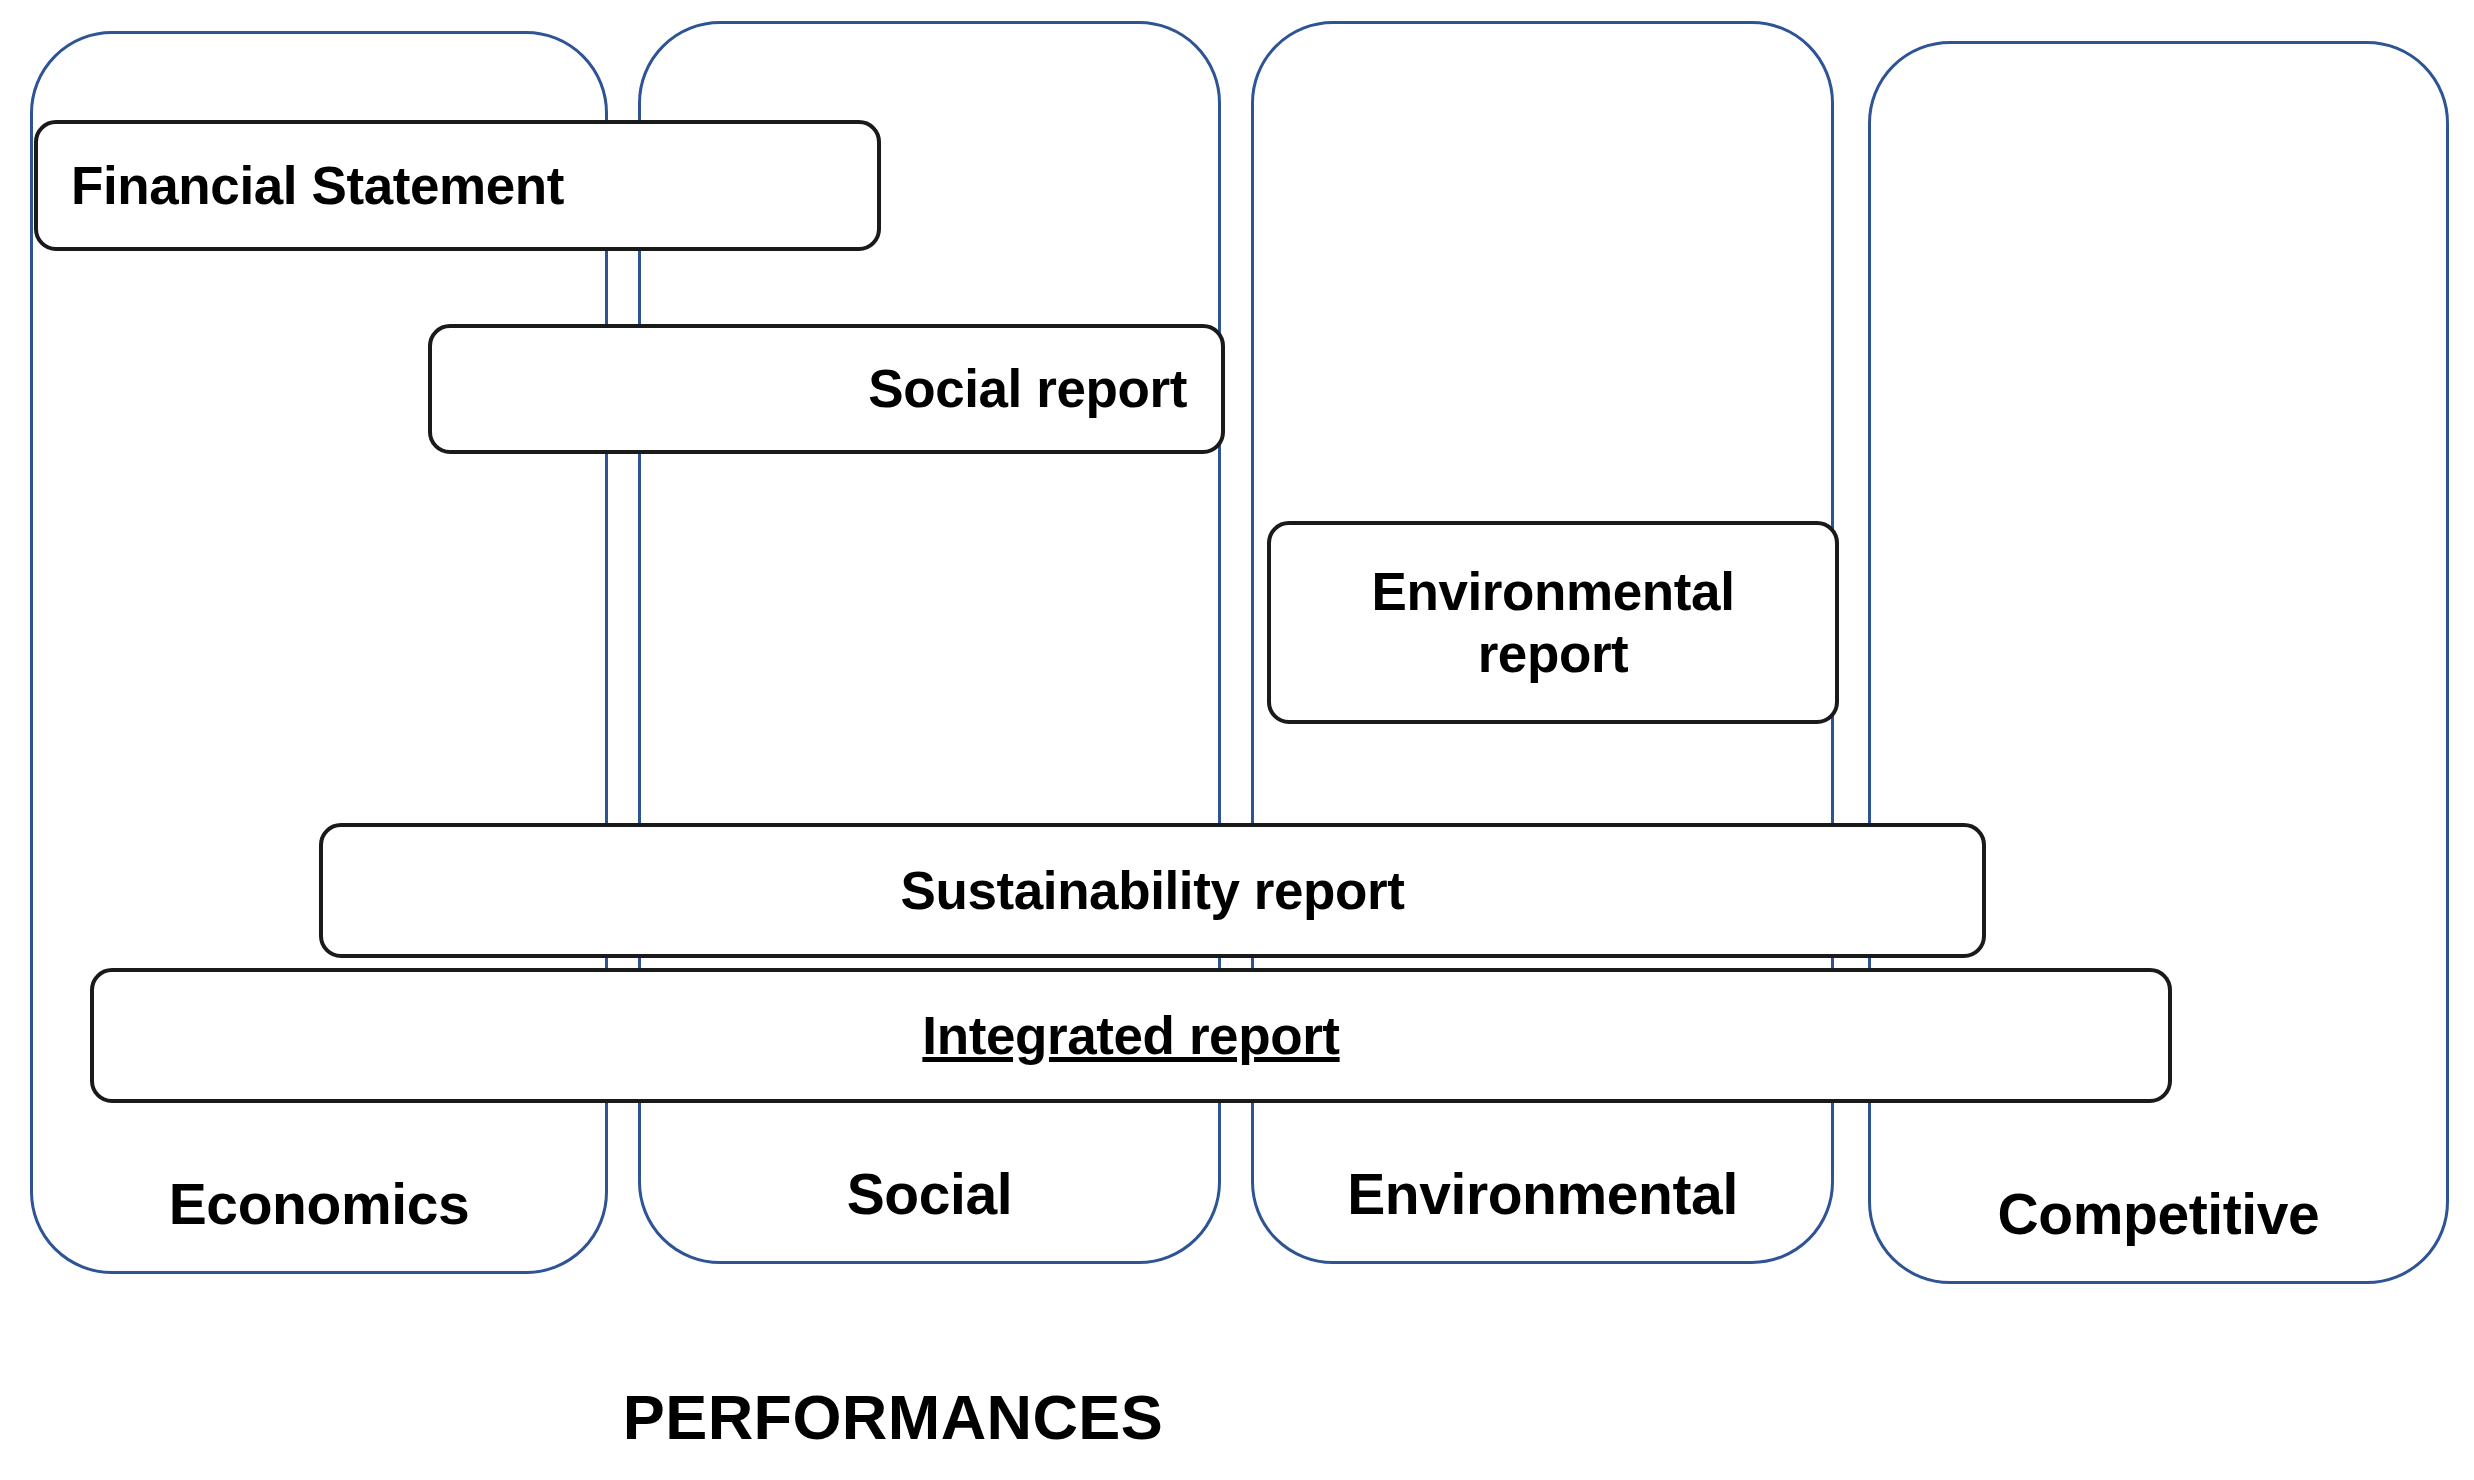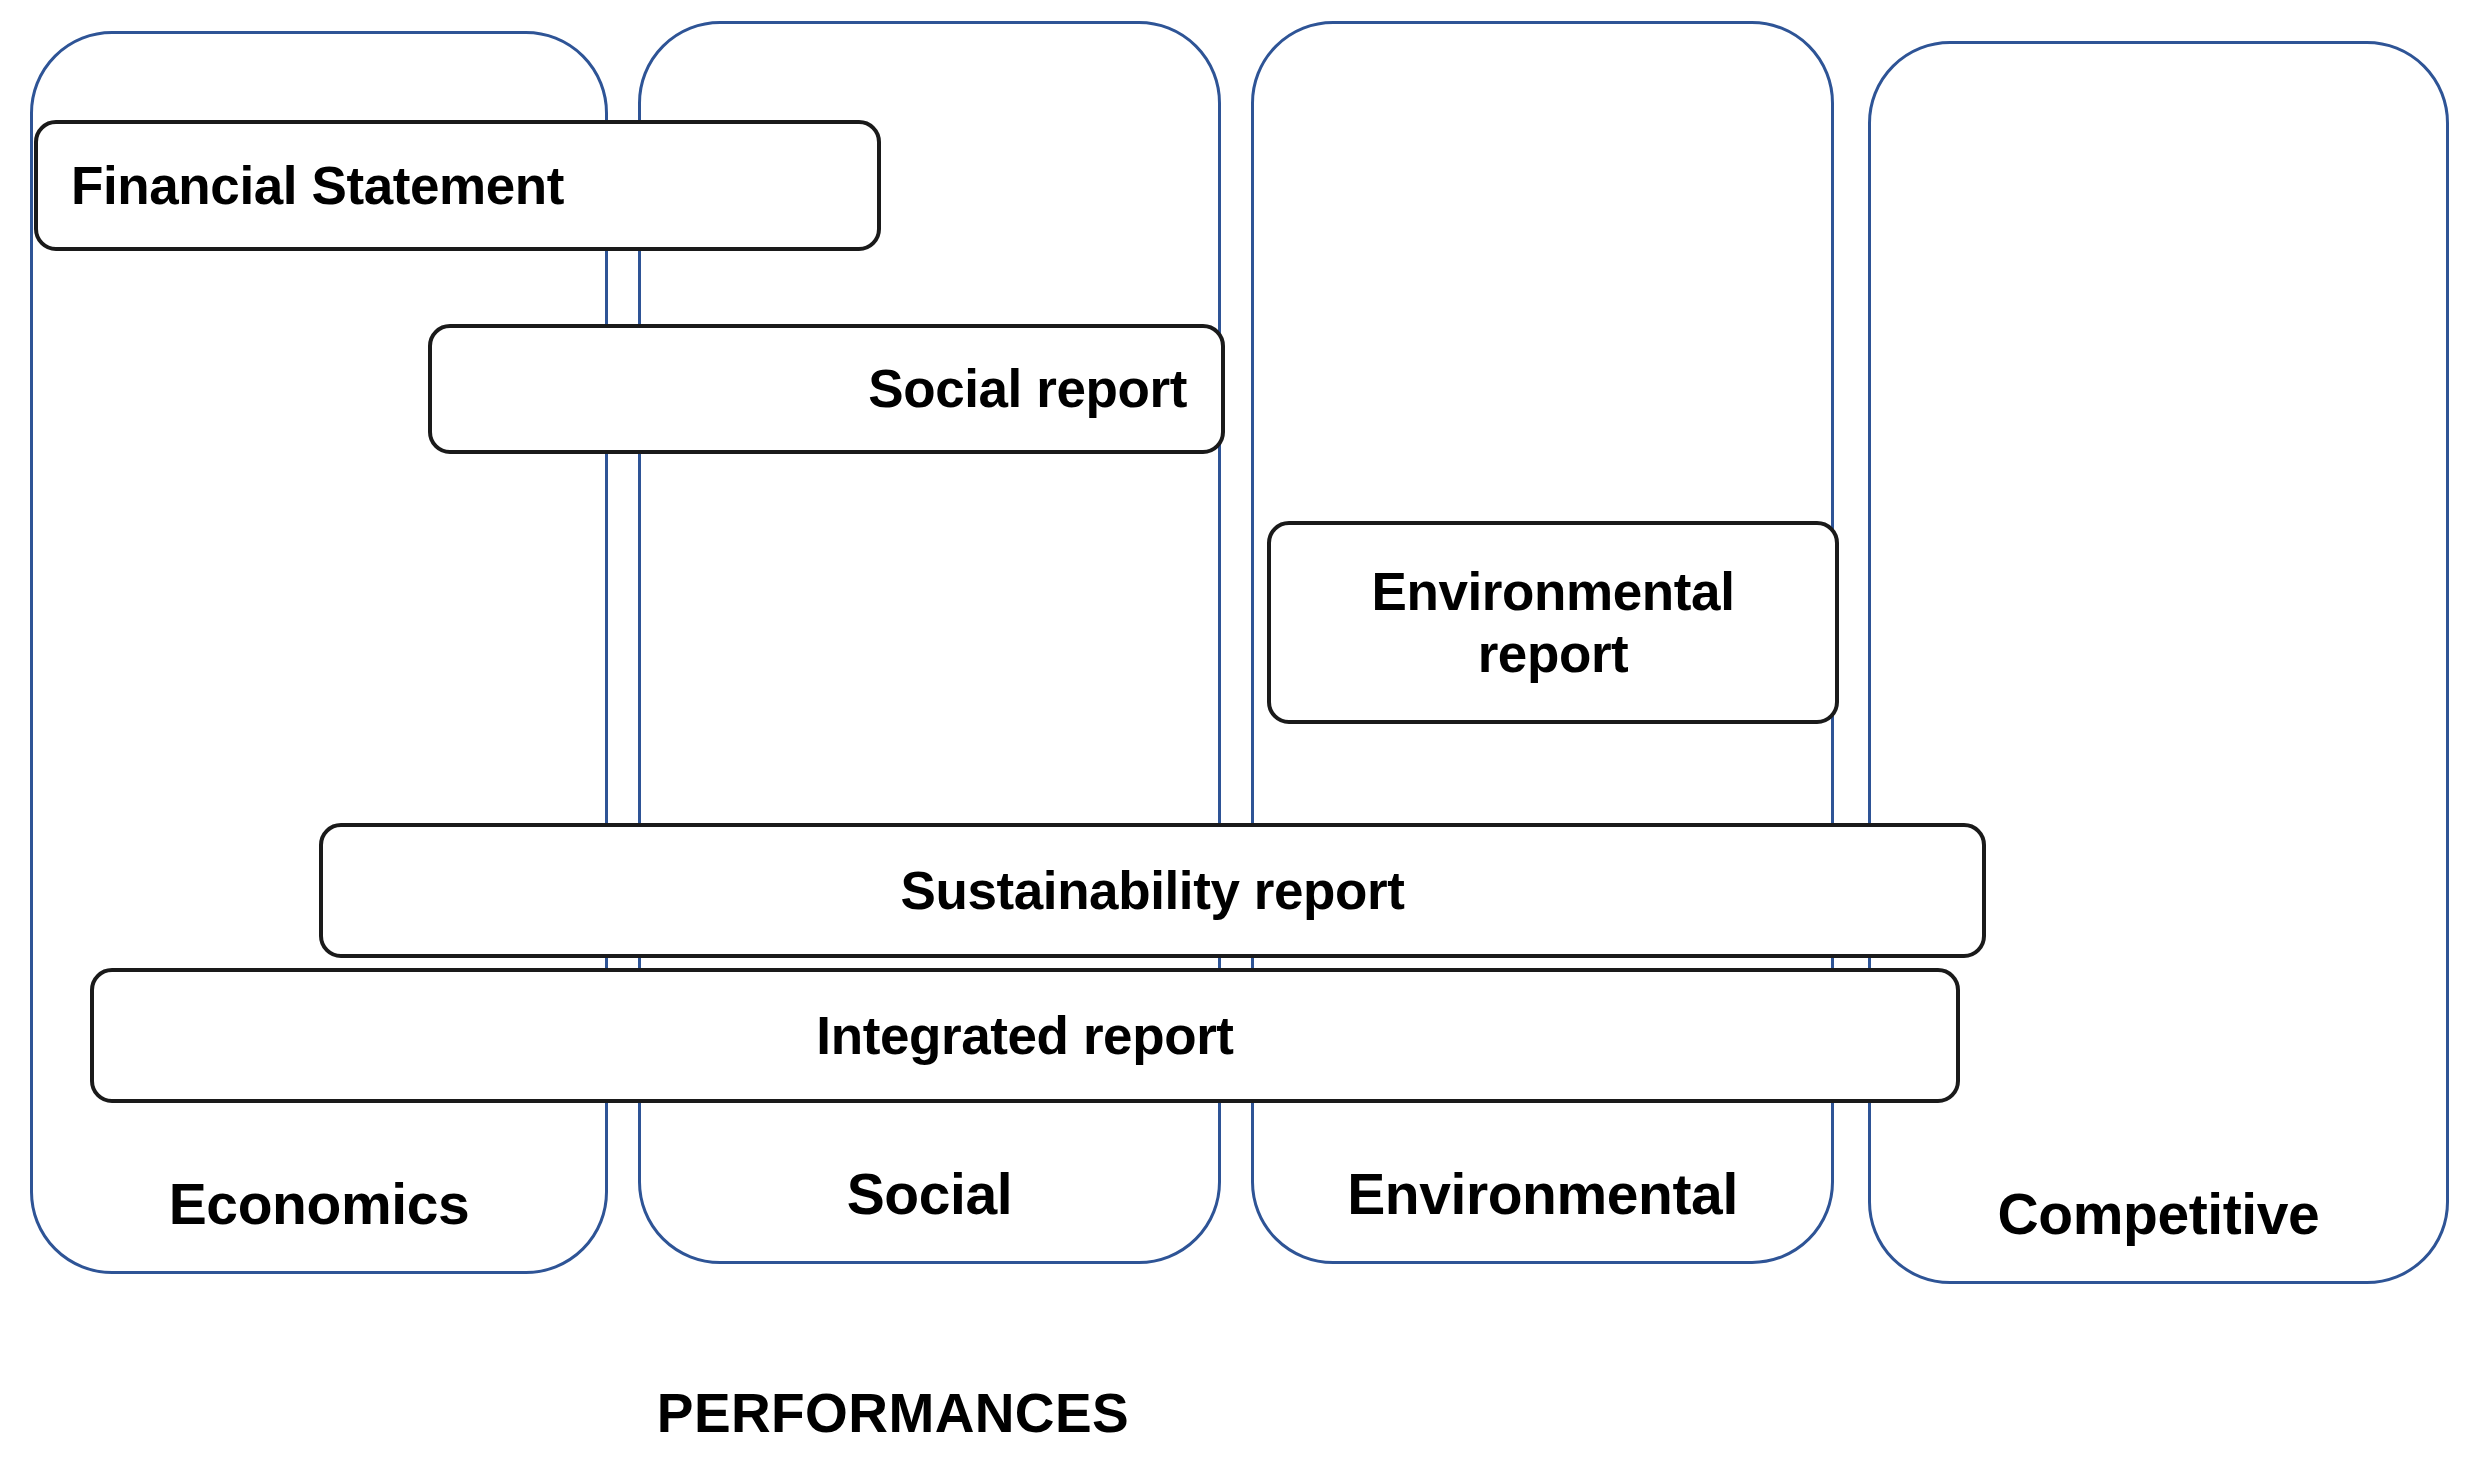"Integrated report" div.report-box { text-decoration: none -> underline; width: 1870px -> 2082px }
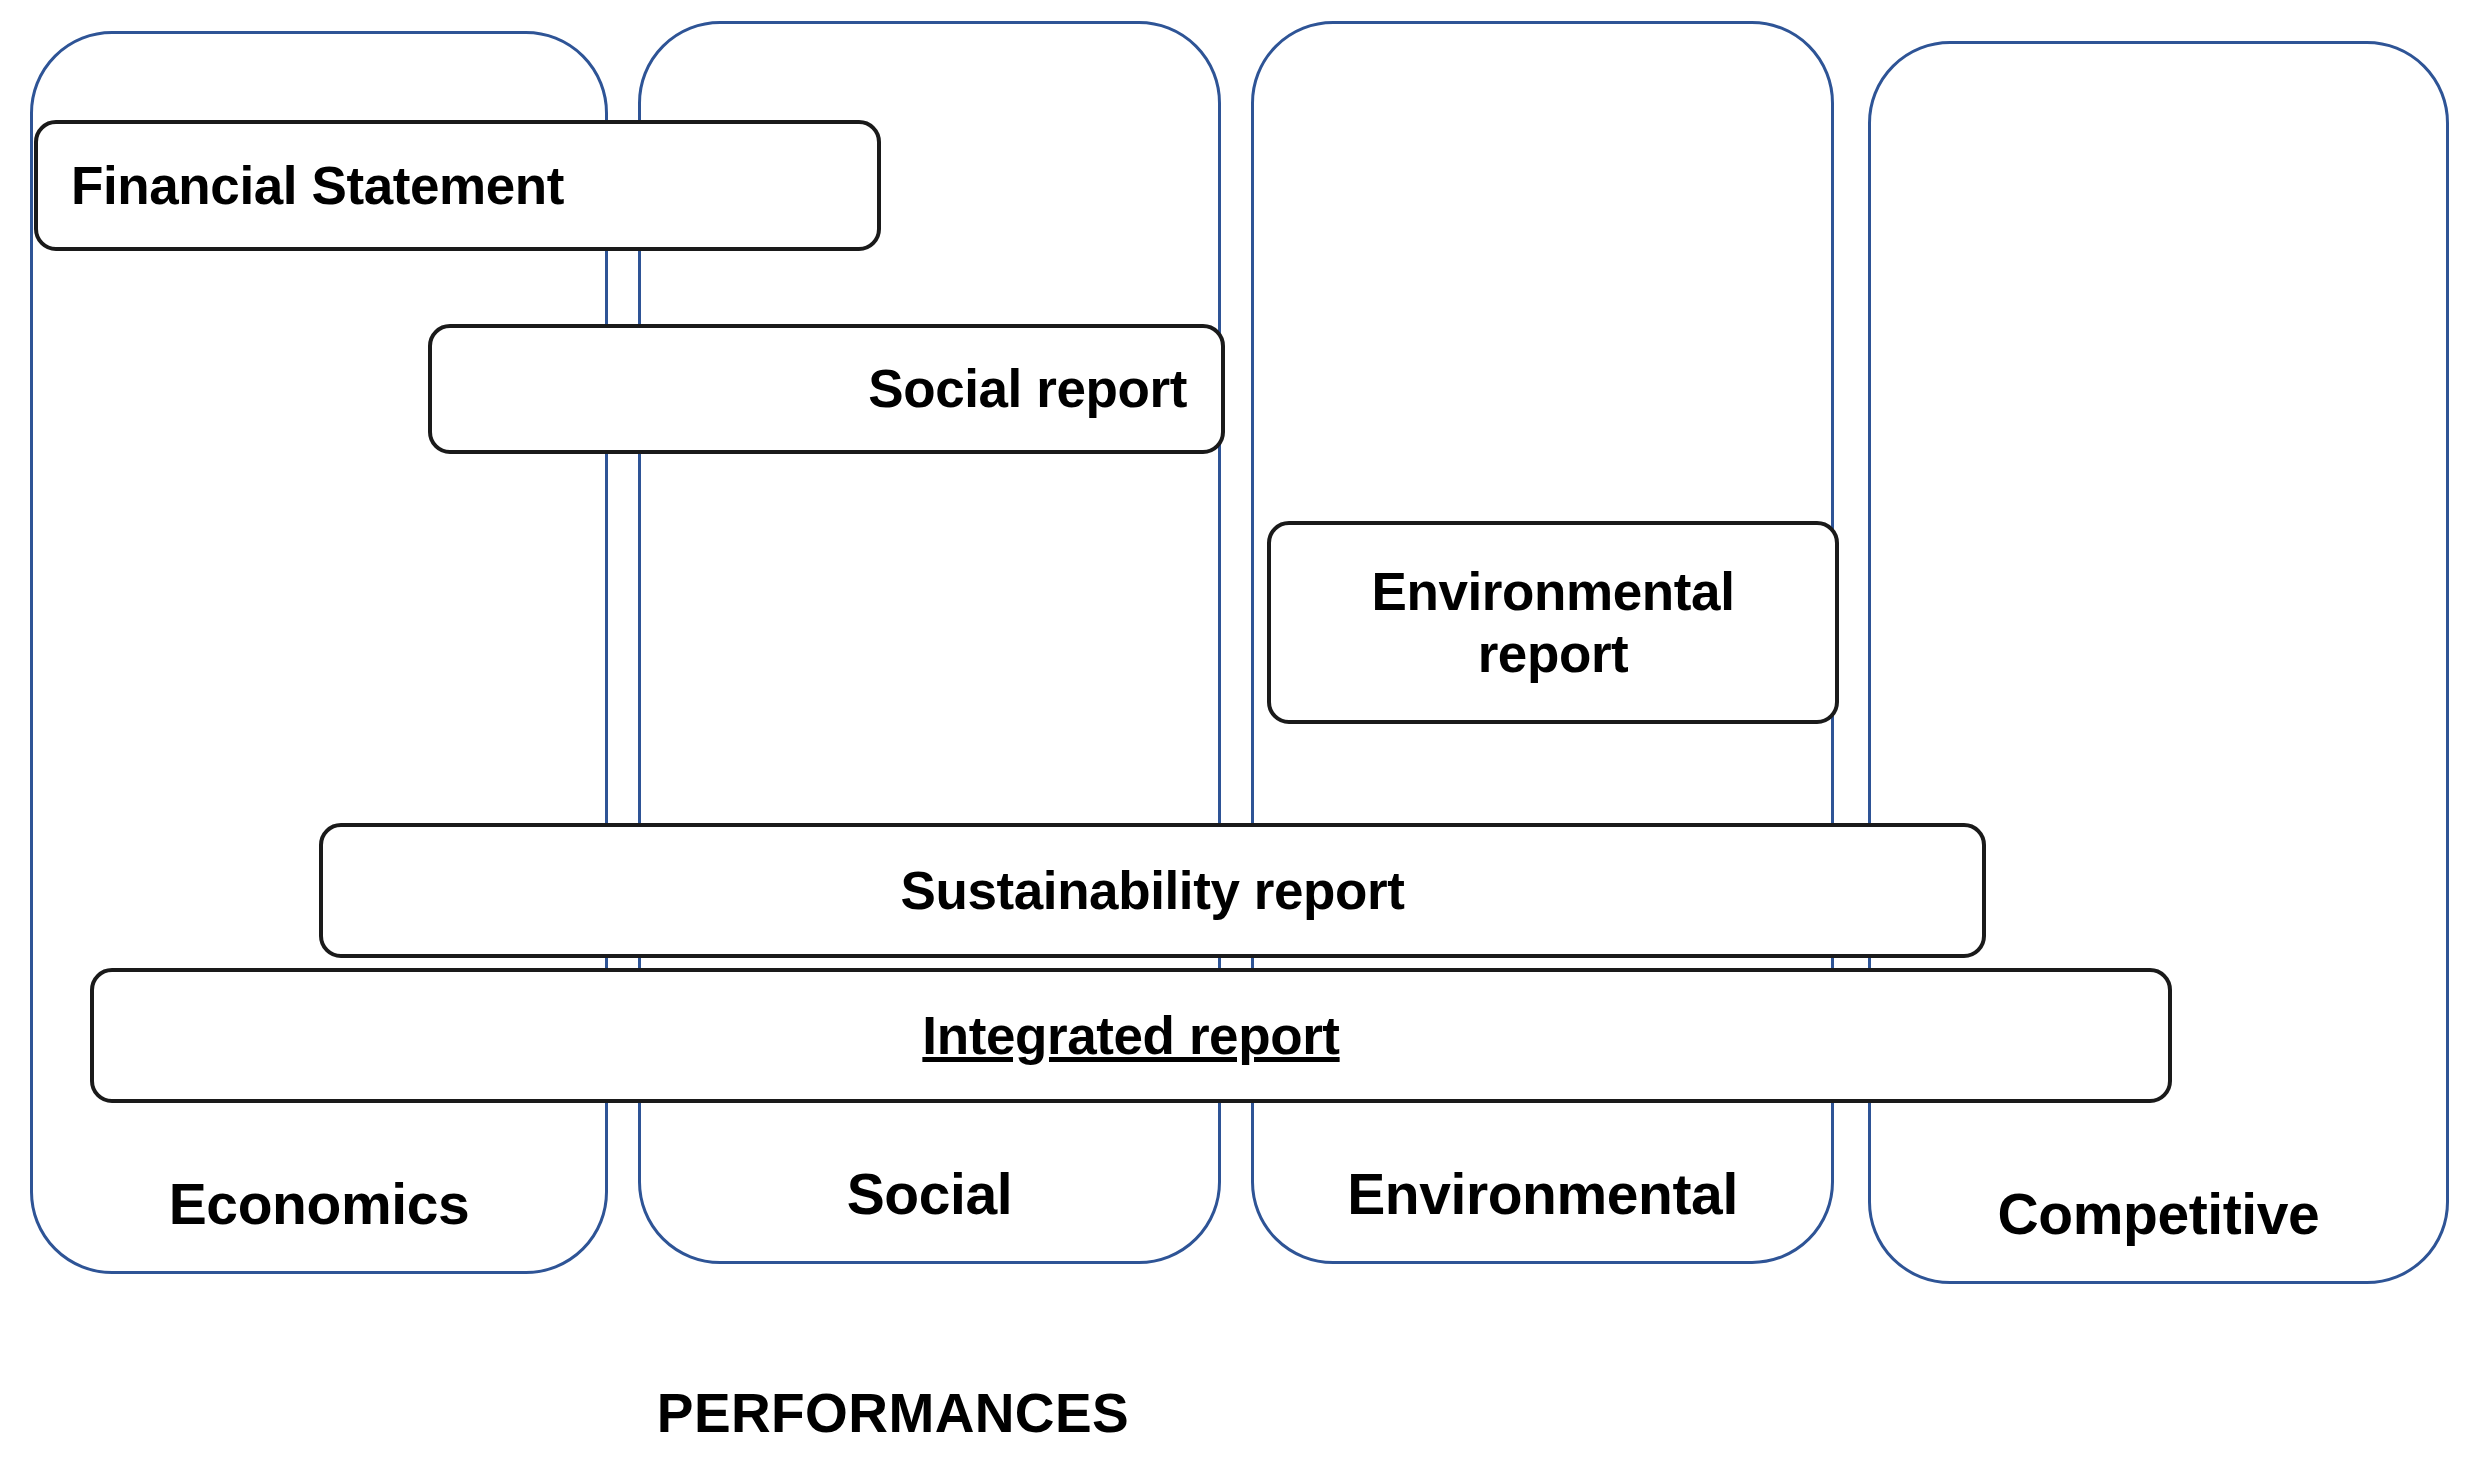"PERFORMANCES" #diagram-caption { font-size: 55px -> 63px }
